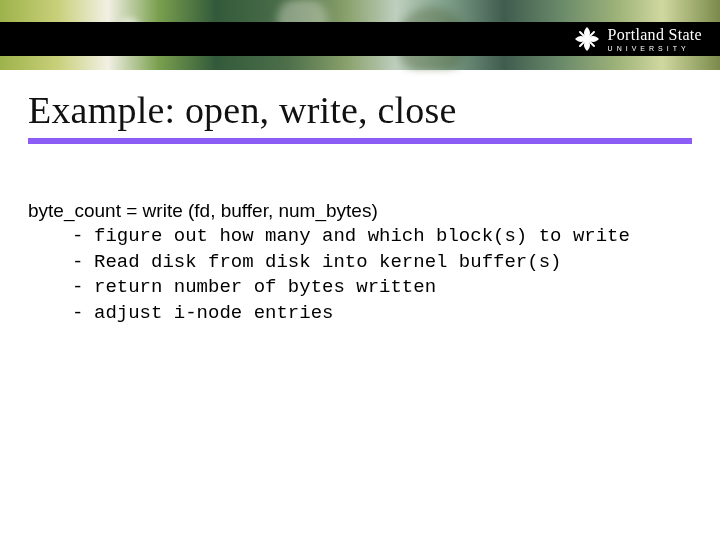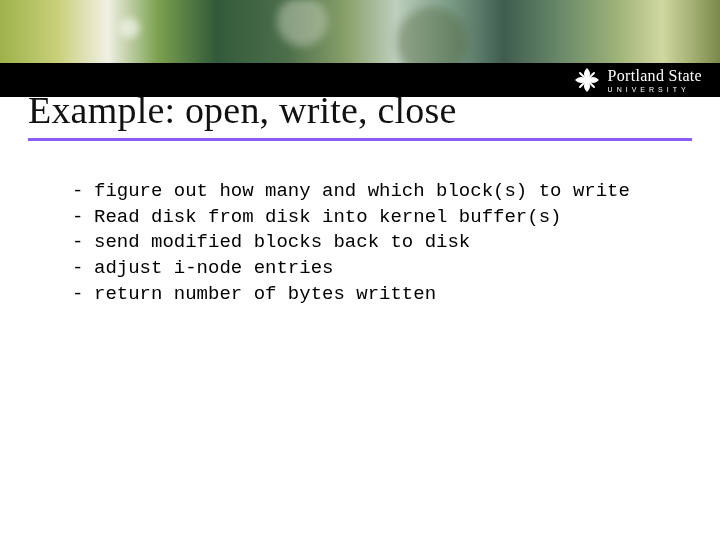"Portland State" .banner-stripe { margin-top: 41px -> none }
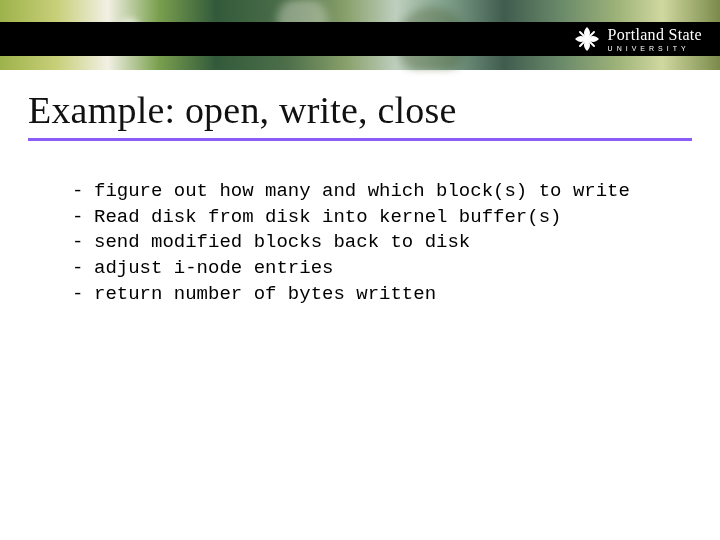"Example: open, write, close" .title { border-bottom: 3px solid #8b5cf6 -> 6px solid #8b5cf6; margin-bottom: 38px -> 56px }
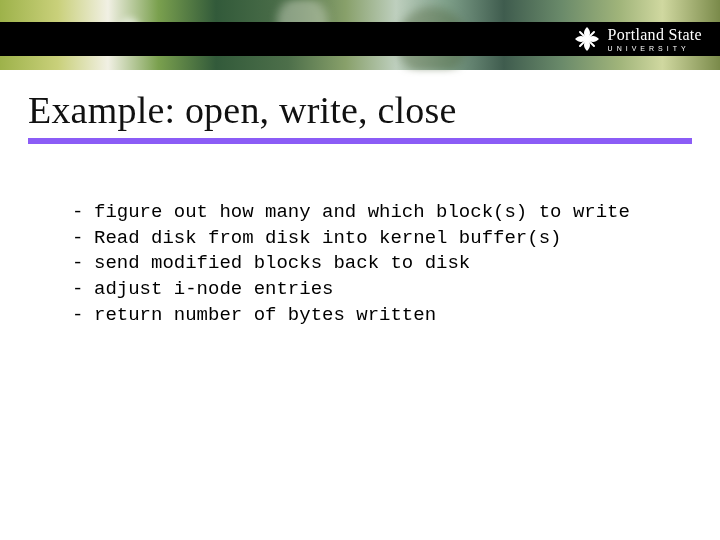"byte_count = write (fd, buffer," div.code-line { html: none -> <div>byte_count = write (fd, buffer, num_bytes)</div> }
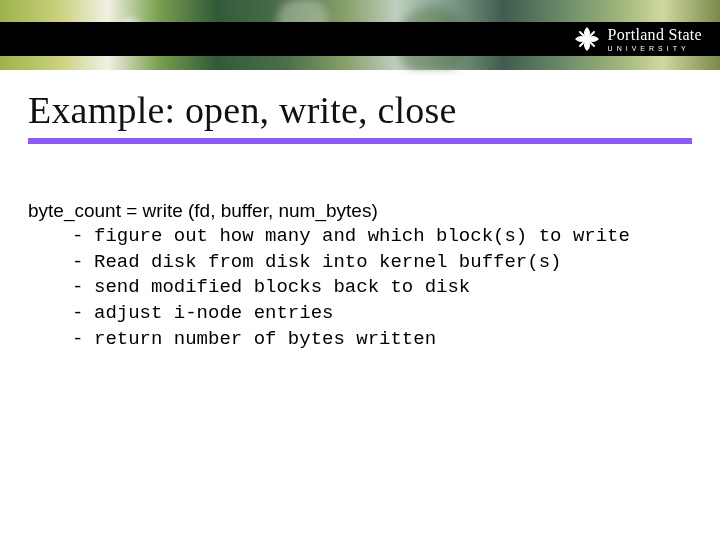"send modified blocks back to" li { html: <li>send modified blocks back to disk</li> -> none }
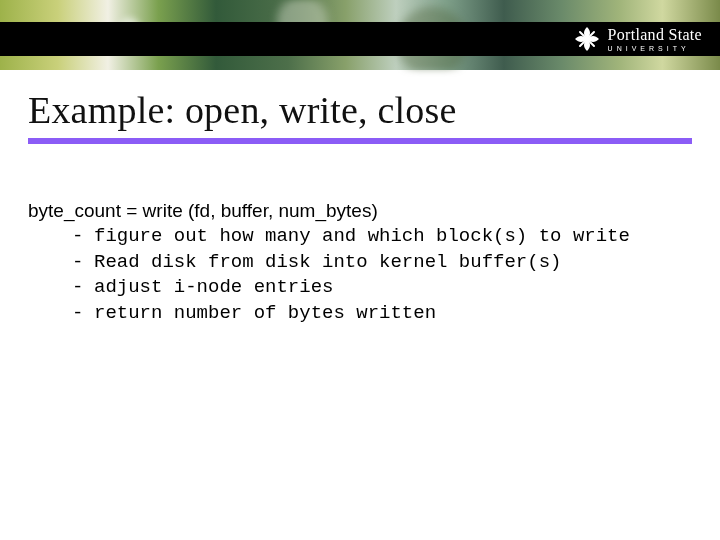"adjust i-node entries" li { order: before "return number of bytes written" -> after "return number of bytes written" }
